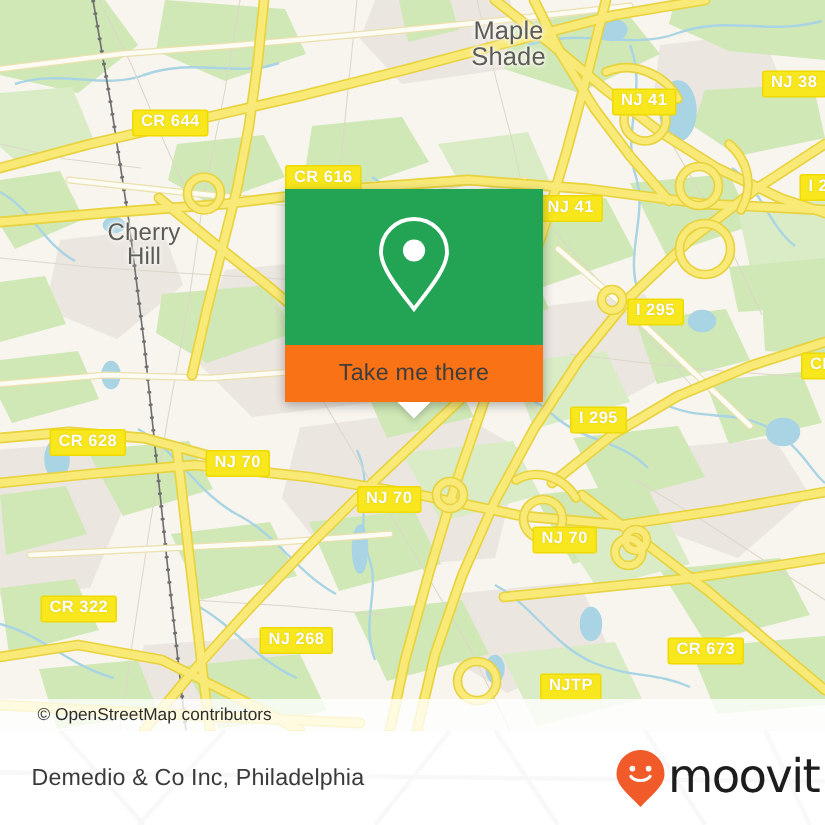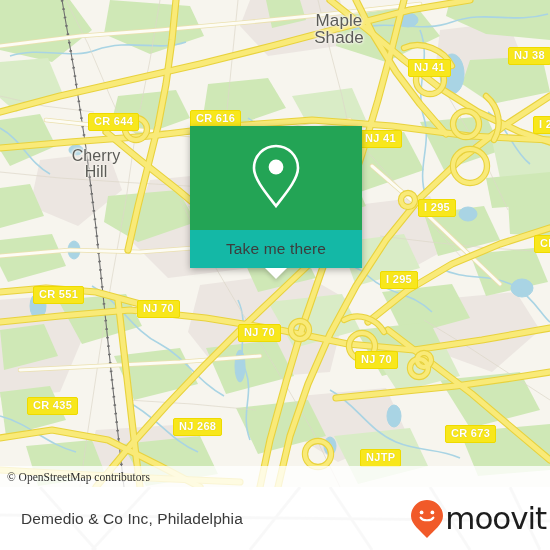"CR 644" div.shield { margin-top: 40px -> none }
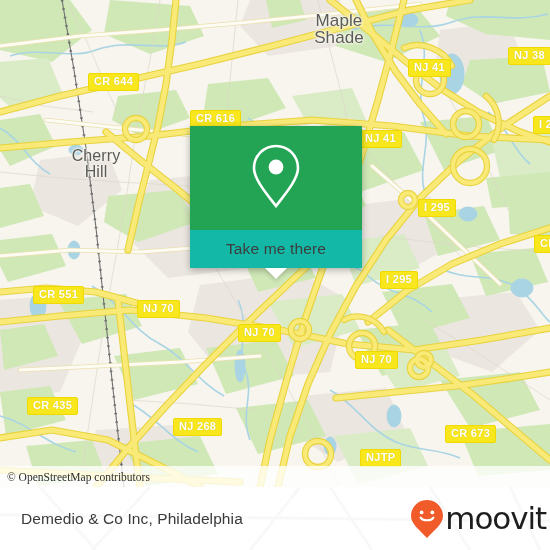"Take me there" #popup-footer { background: #14b8a6 -> #f97316 }
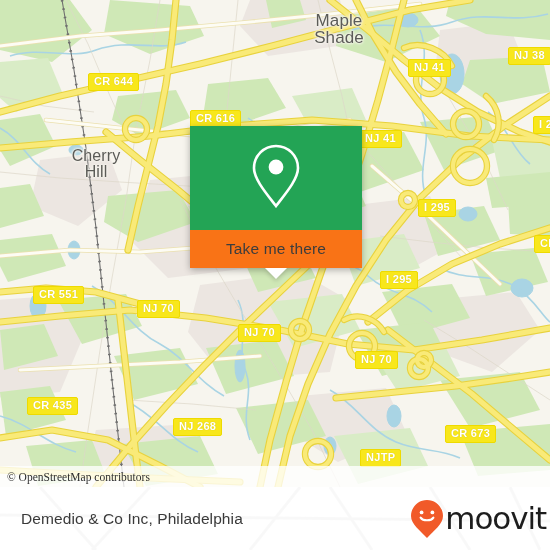"CR 551" div.shield { text: 551 -> 628 }
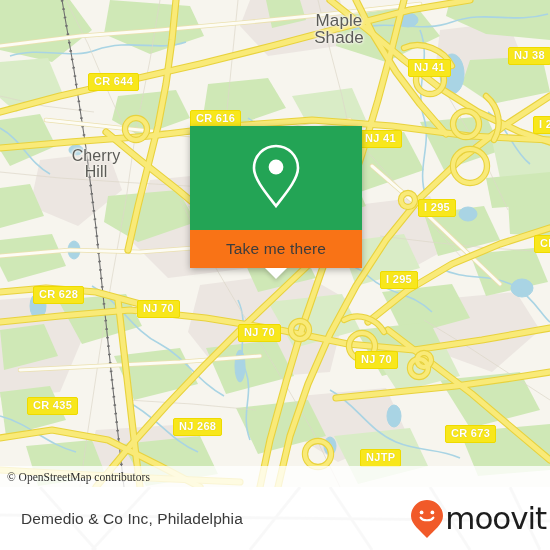"CR 435" div.shield { text: 435 -> 322 }
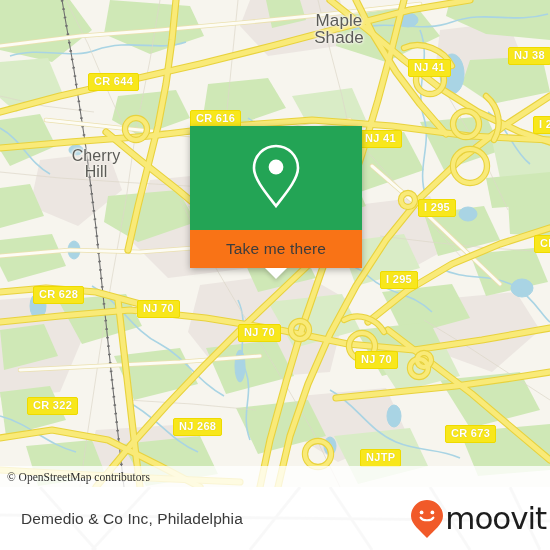"© OpenStreetMap contributors" #attribution-text { font-family: Liberation Serif, serif -> Liberation Sans, sans-serif; padding-left: 7px -> 25px }
